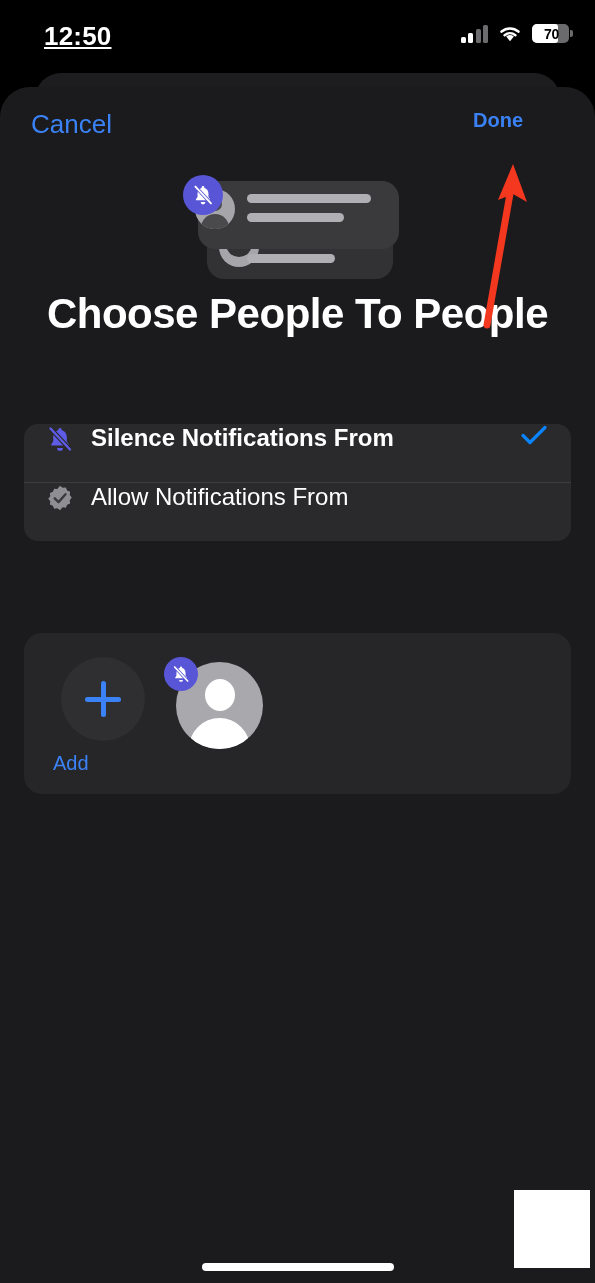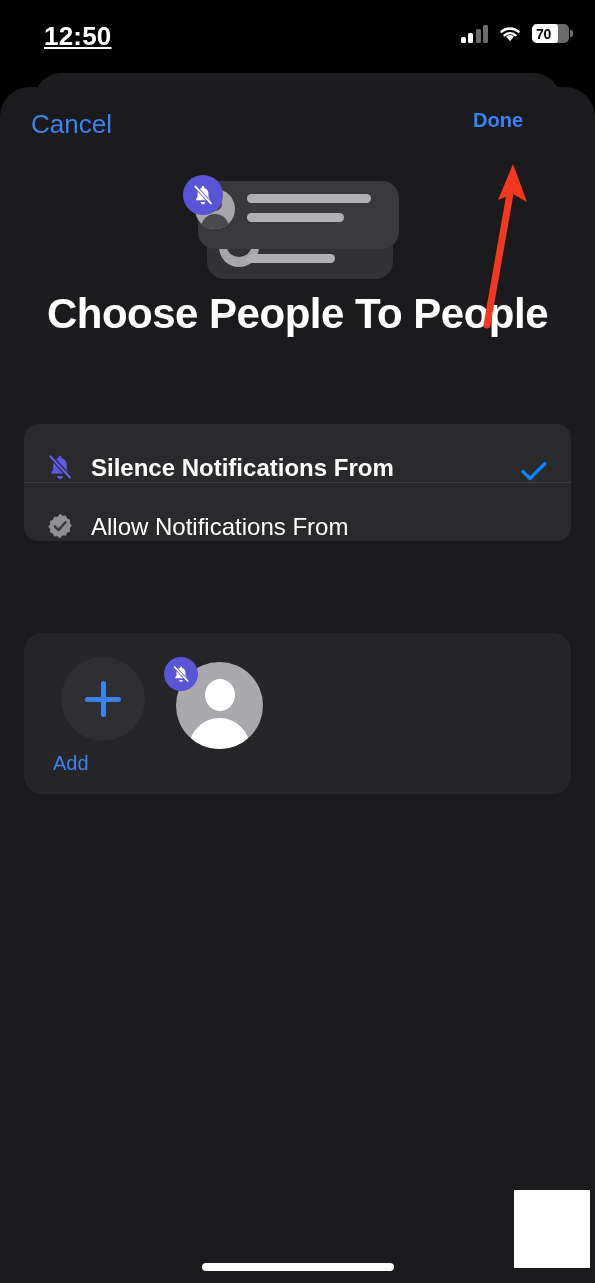"70" .battery-pct { padding-left: 4px -> 12px }
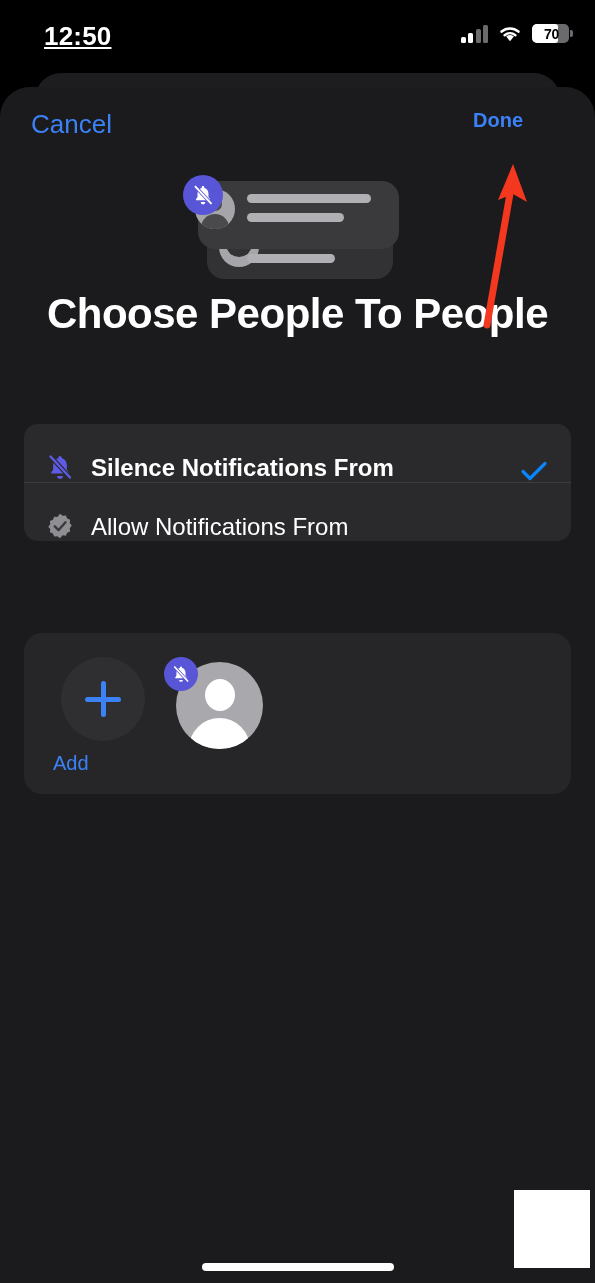"Silence Notifications From" .option-row { align-items: flex-end -> flex-start }
